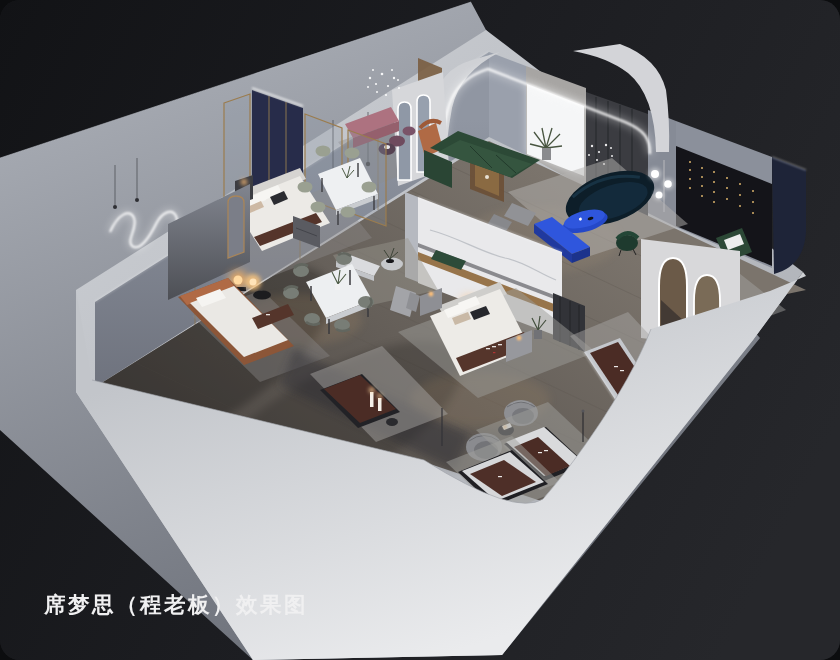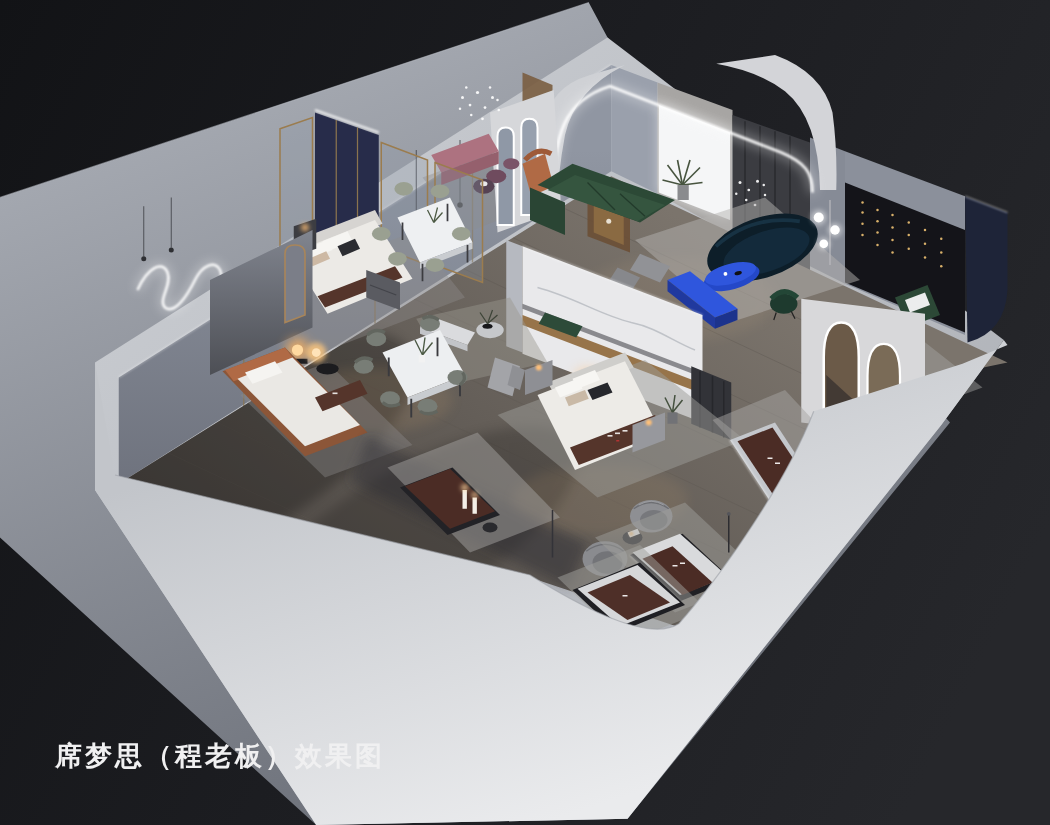"席梦思（程老板）效果图" .stage { border-radius: none -> 20px }
